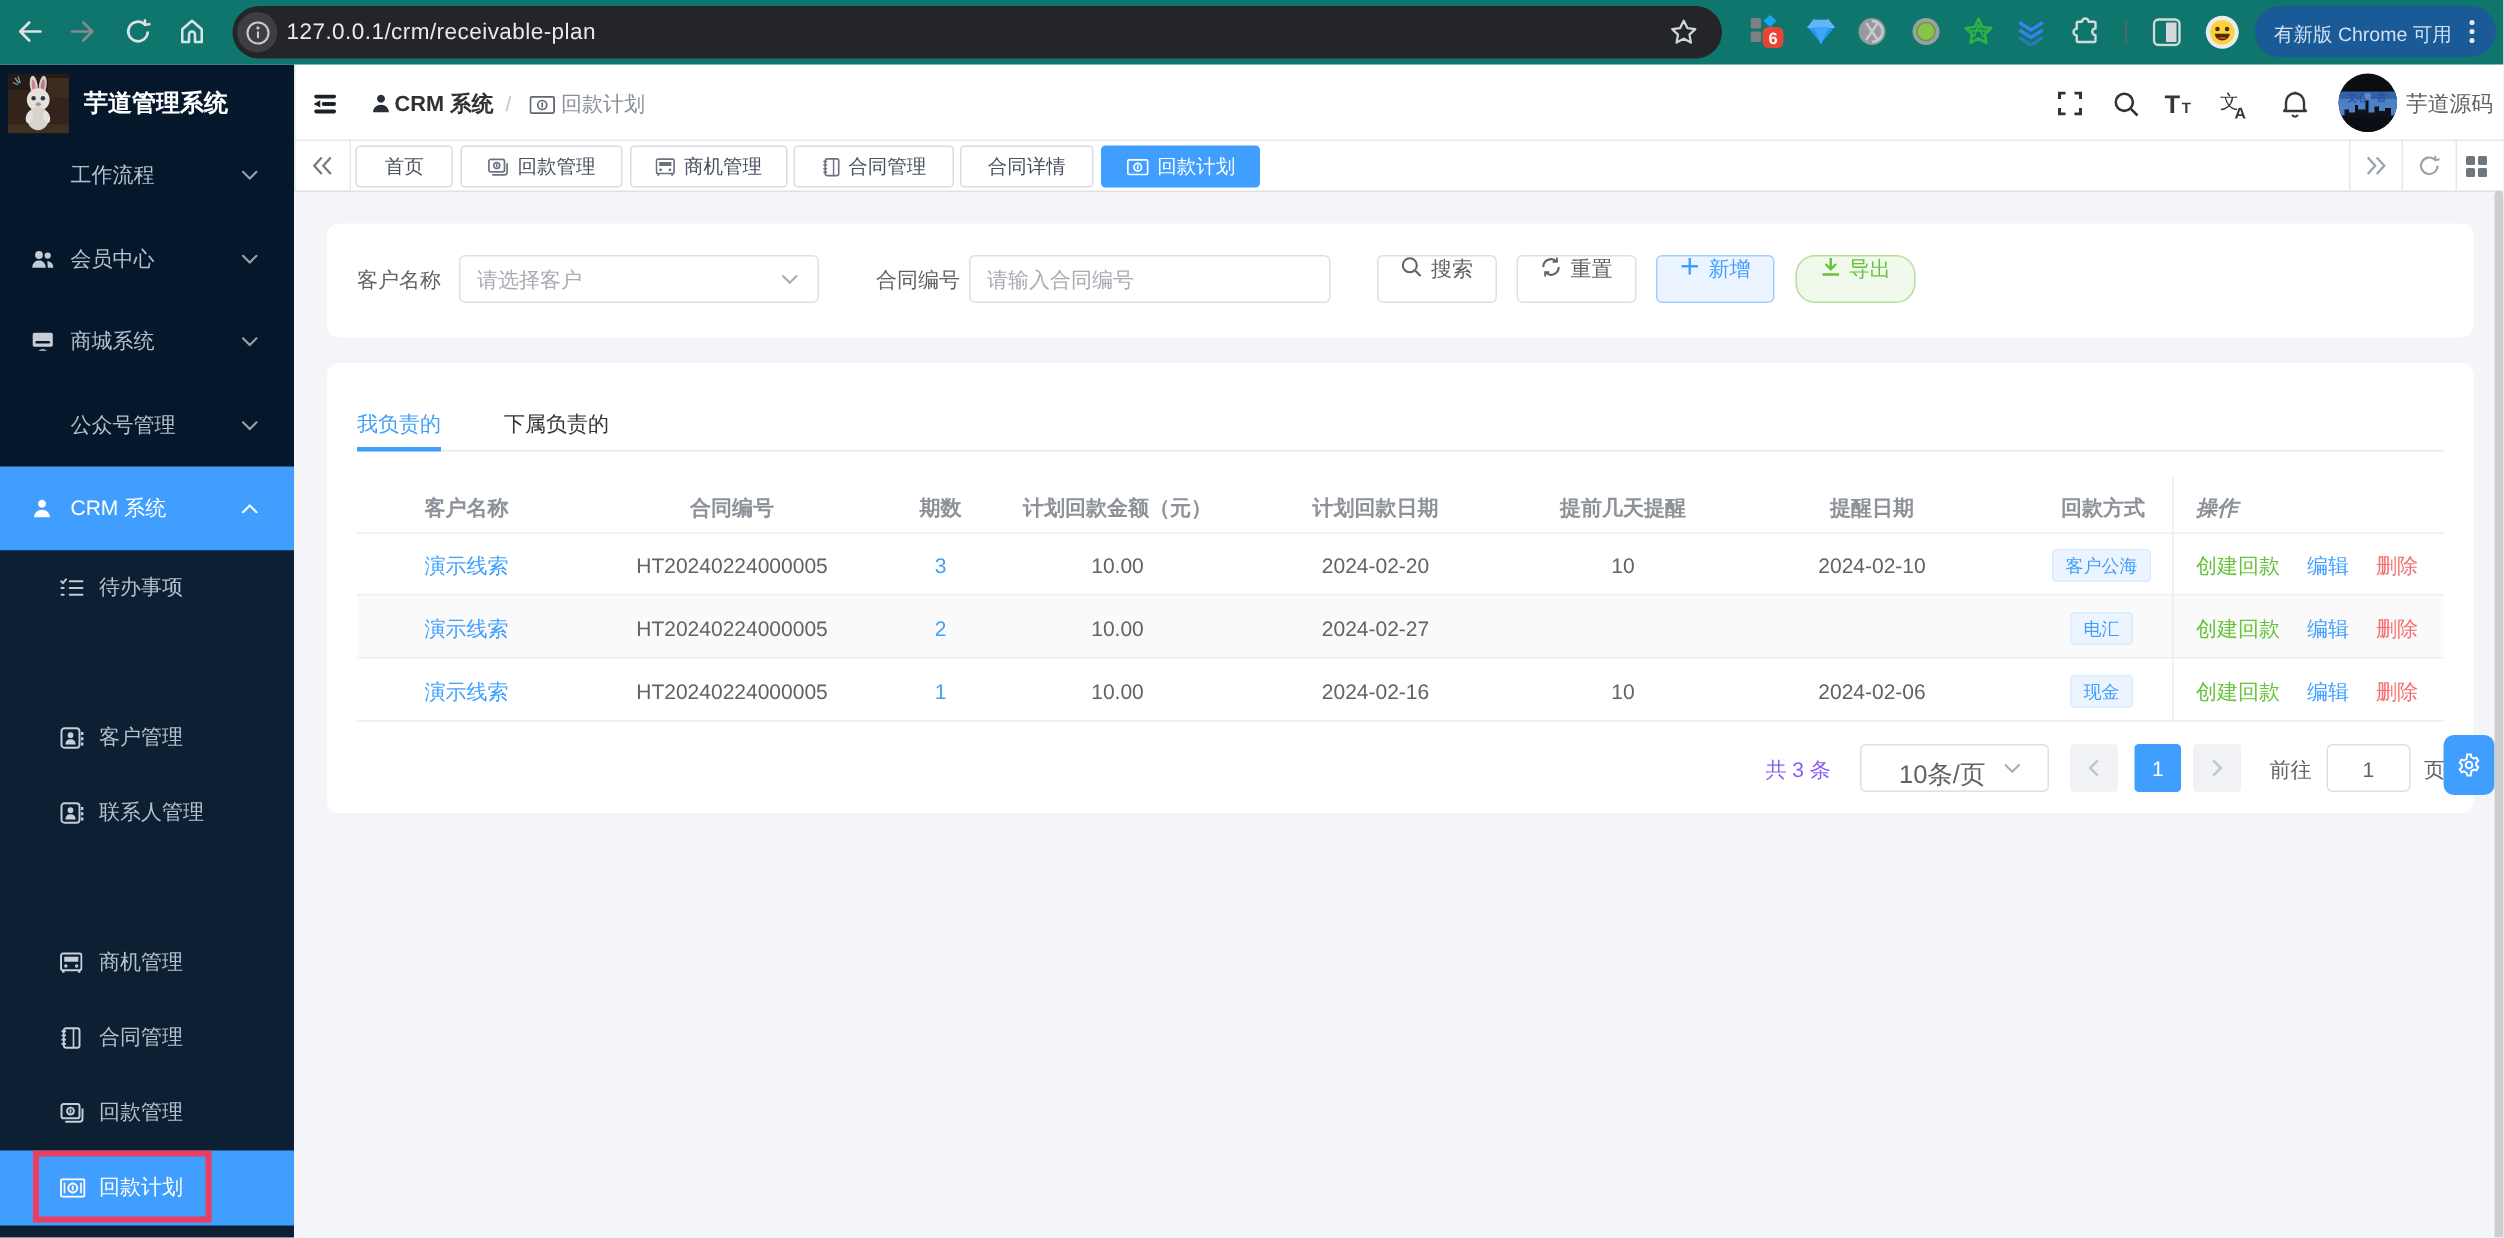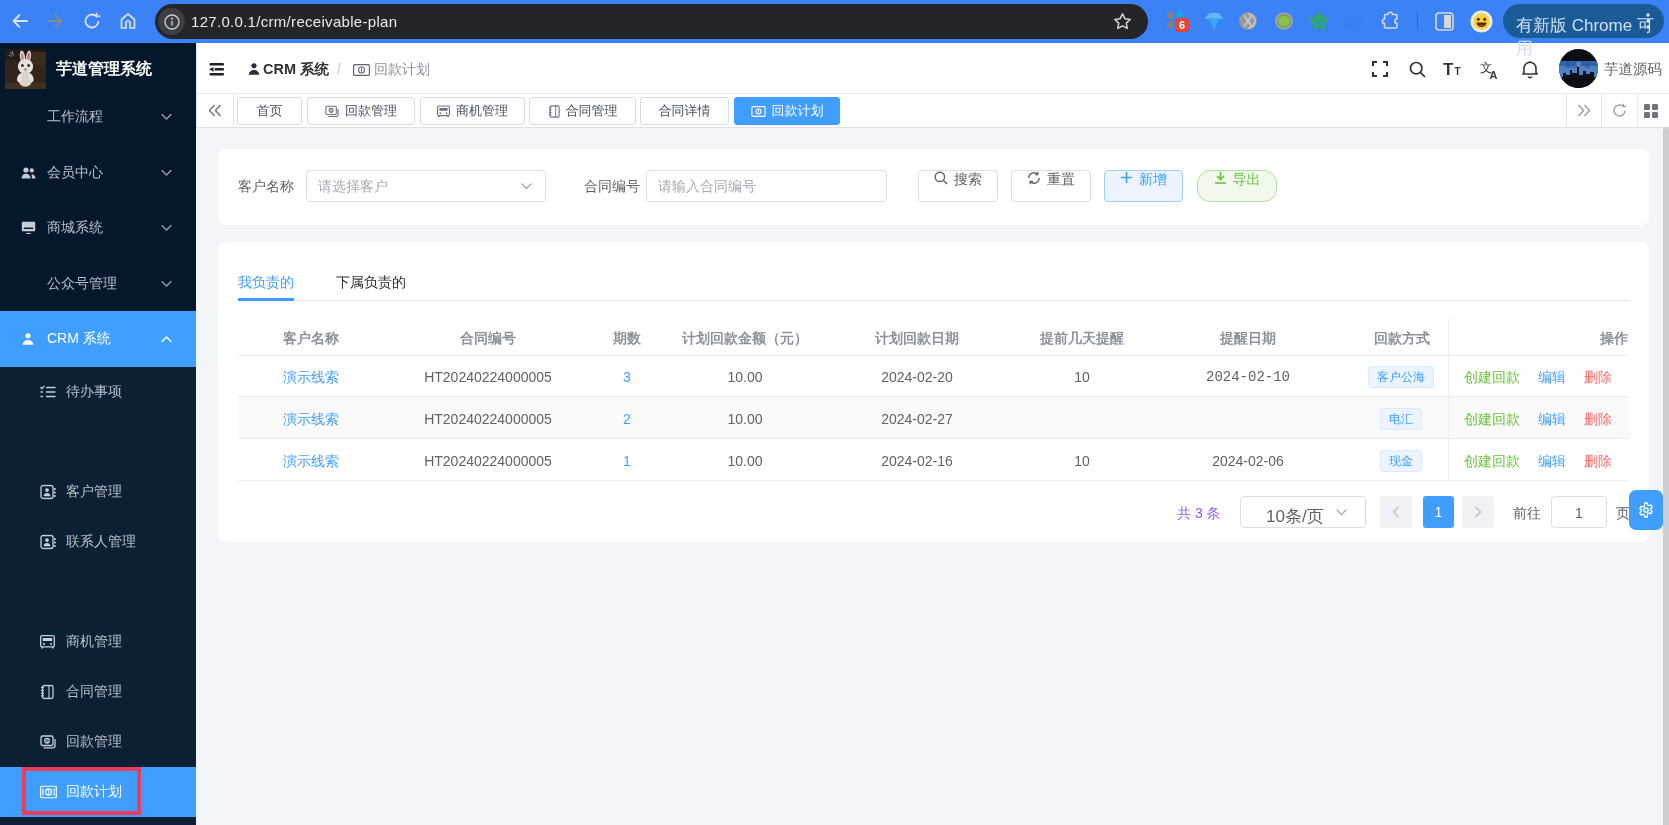"127.0.0.1/crm/receivable-plan" #chrome { background: #3b82f6 -> #0f766e }
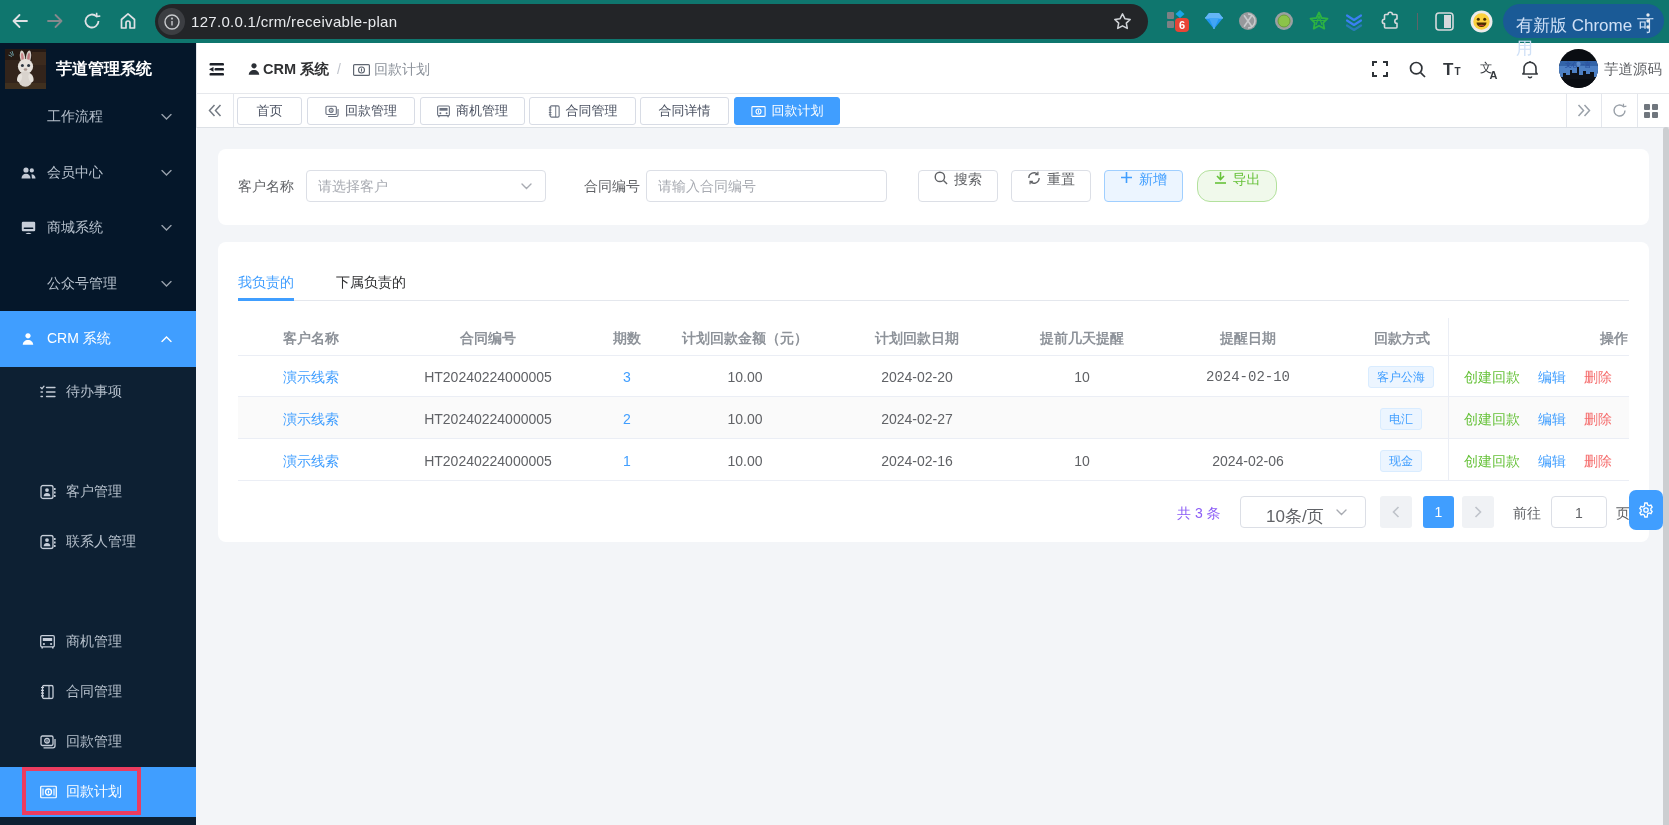"有新版 Chrome 可用" .chrpill span { font-size: 17px -> 13px }
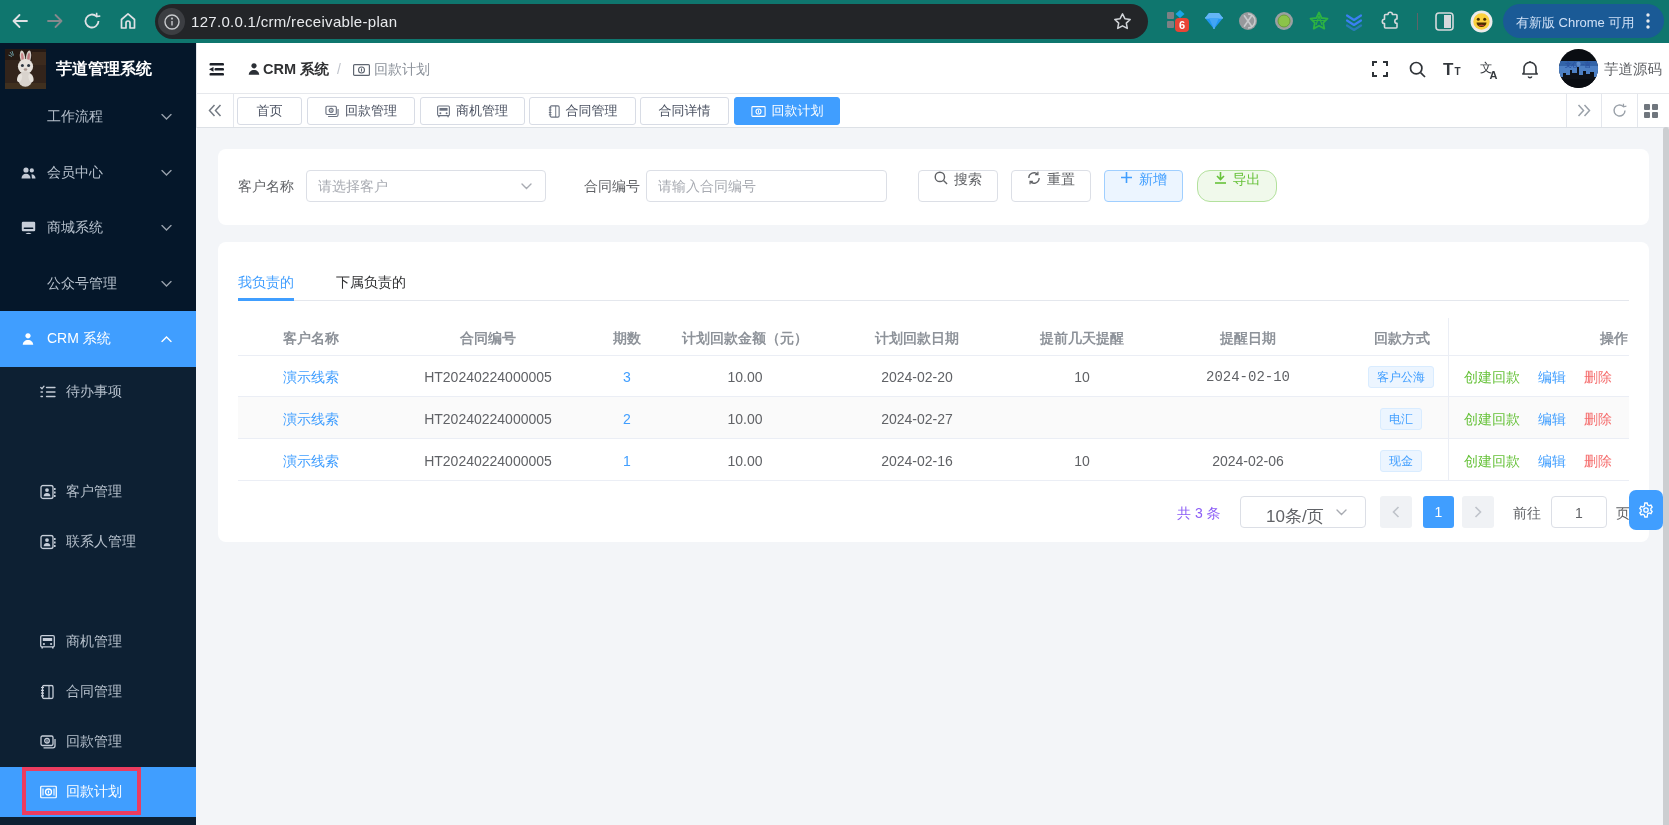"操作" div.th { font-style: none -> italic; left: 1614px -> 1478px }
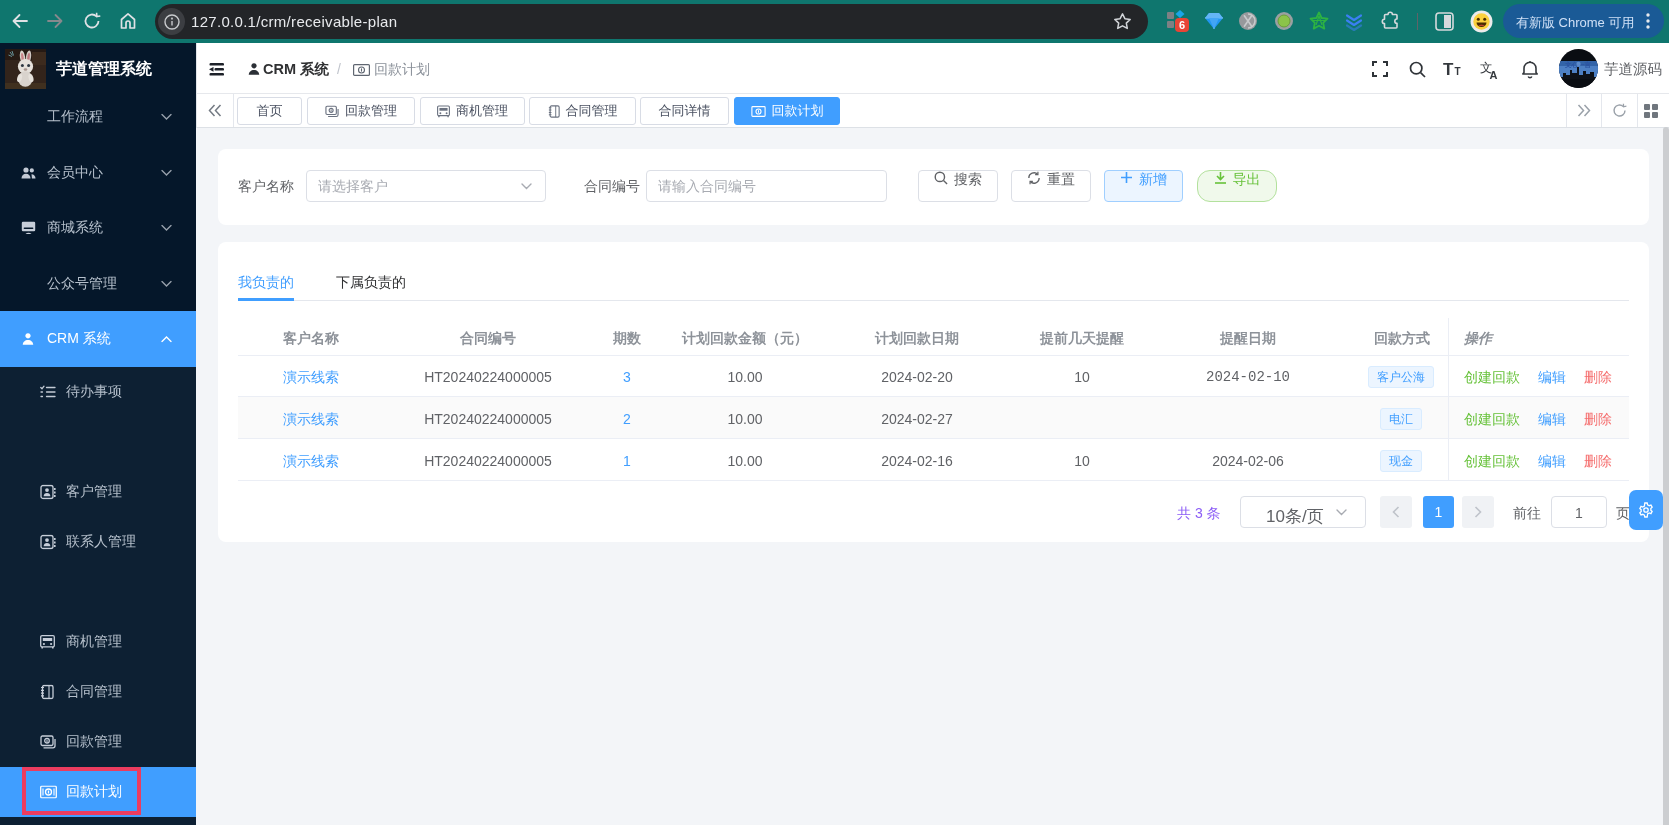"2024-02-10" div.td { font-family: Liberation Mono, monospace -> none }
